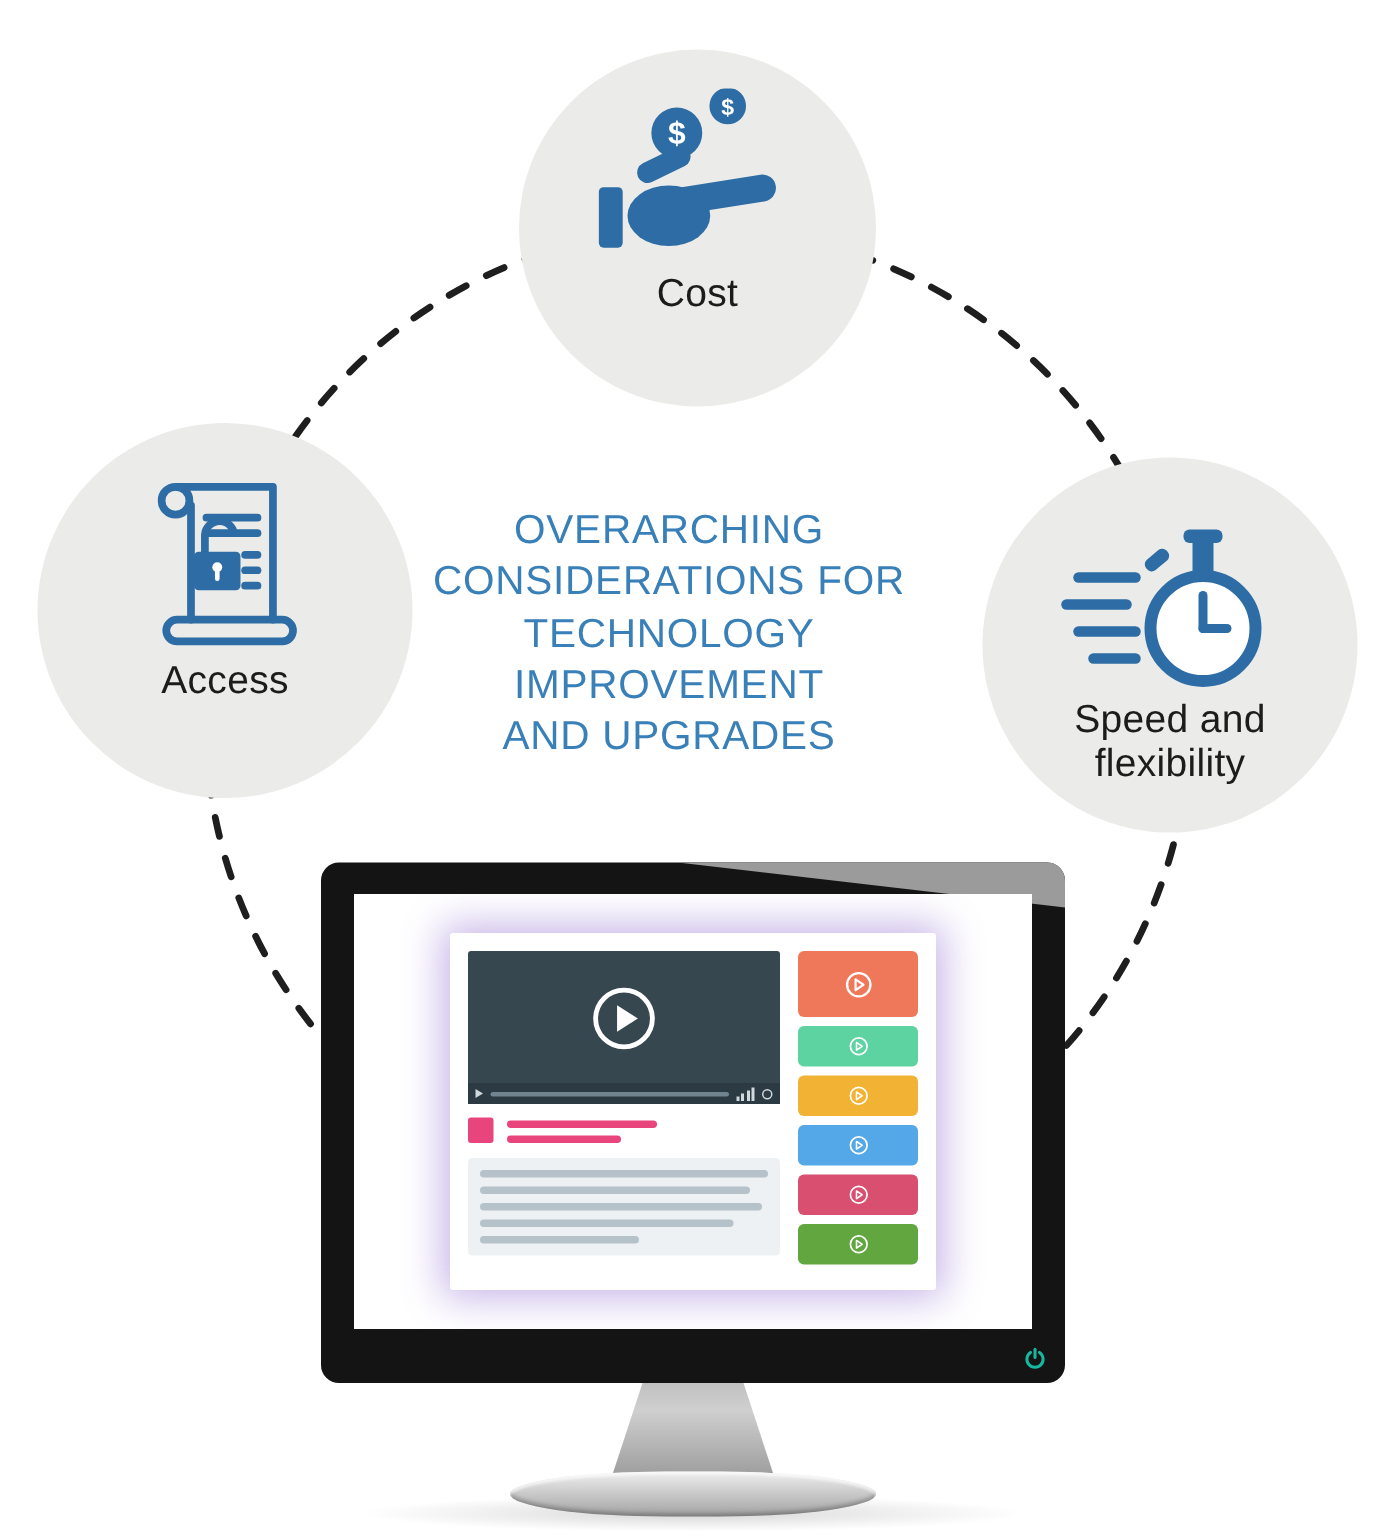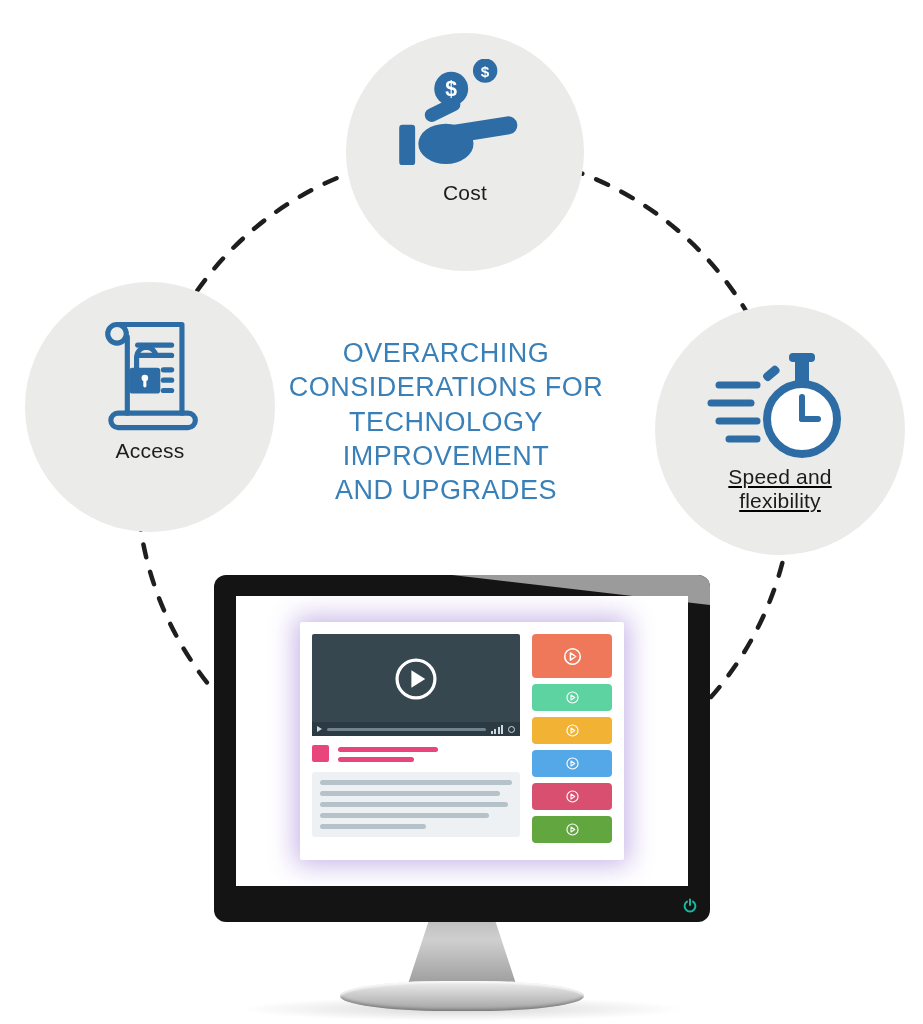"Cost" .node-label { font-size: 21px -> 26px }
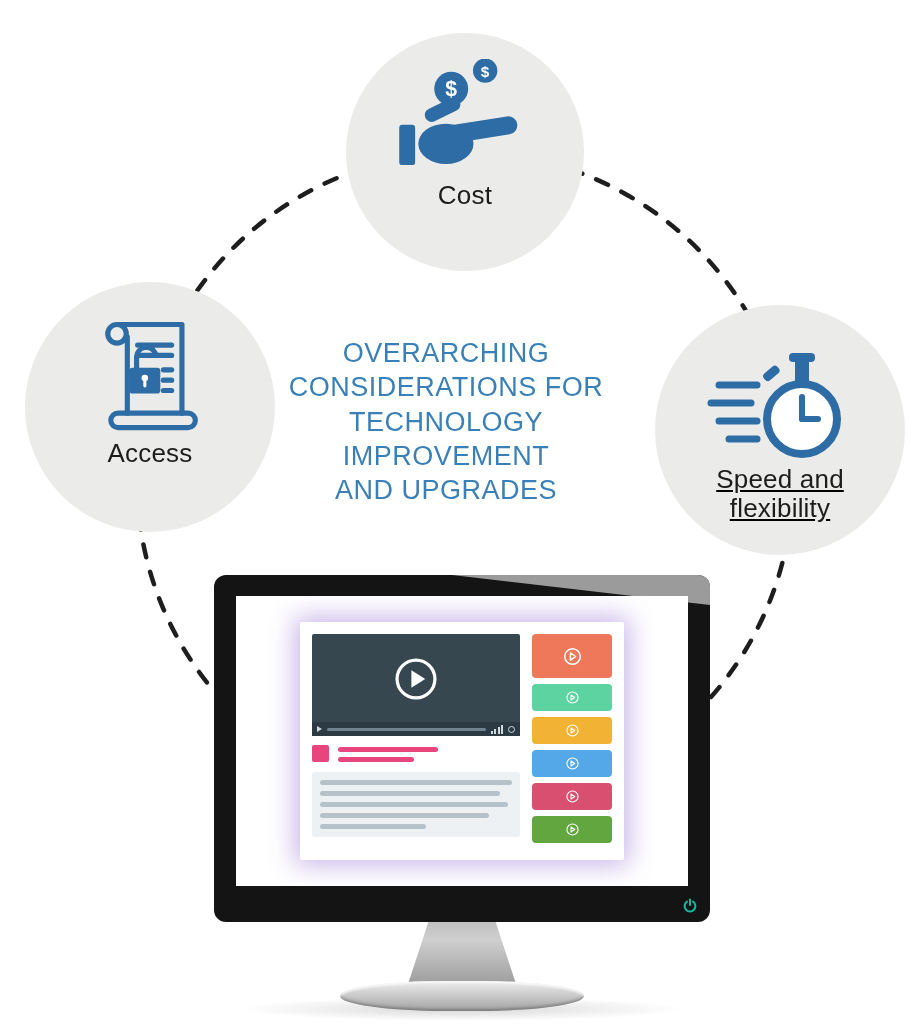"Speed and" .node-speed { text-decoration: underline -> none }
